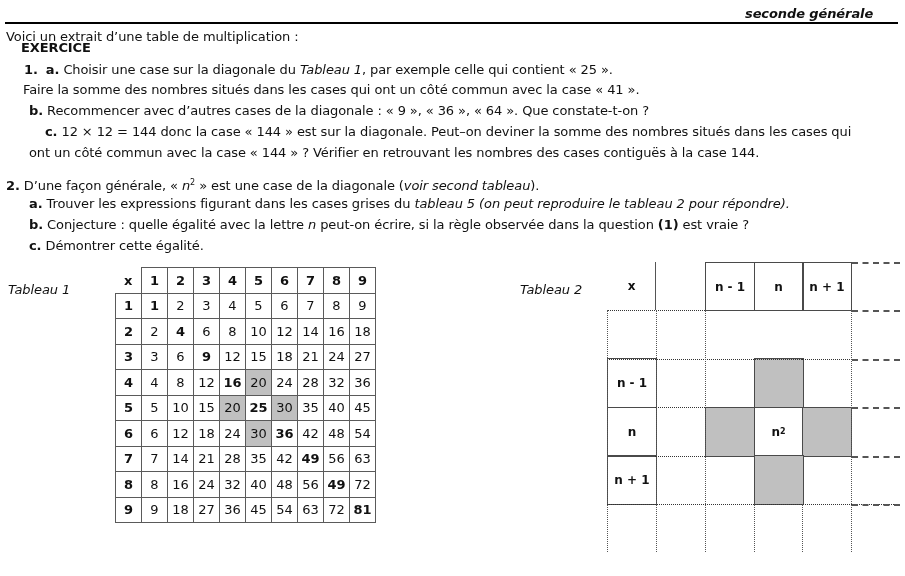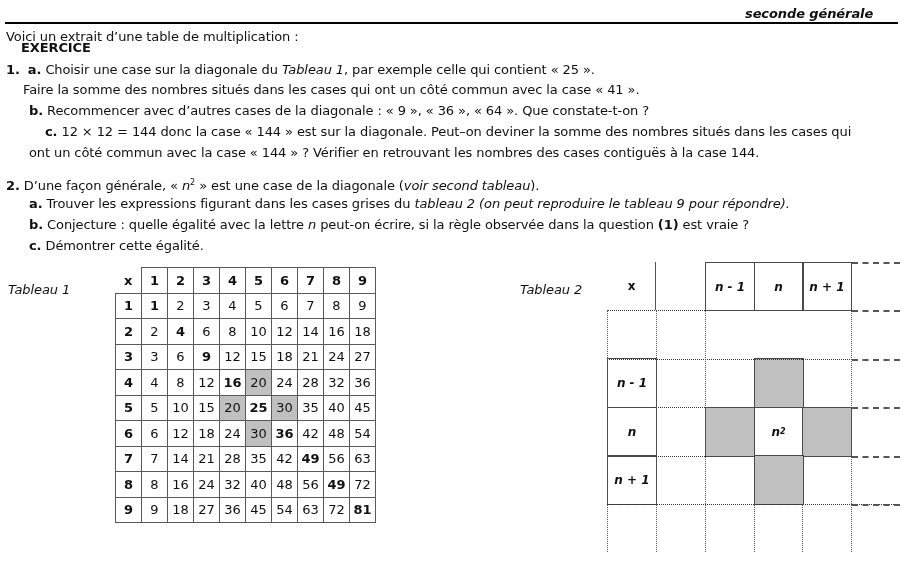"1. a. Choisir une case" div.abs { left: 6px -> 24px }
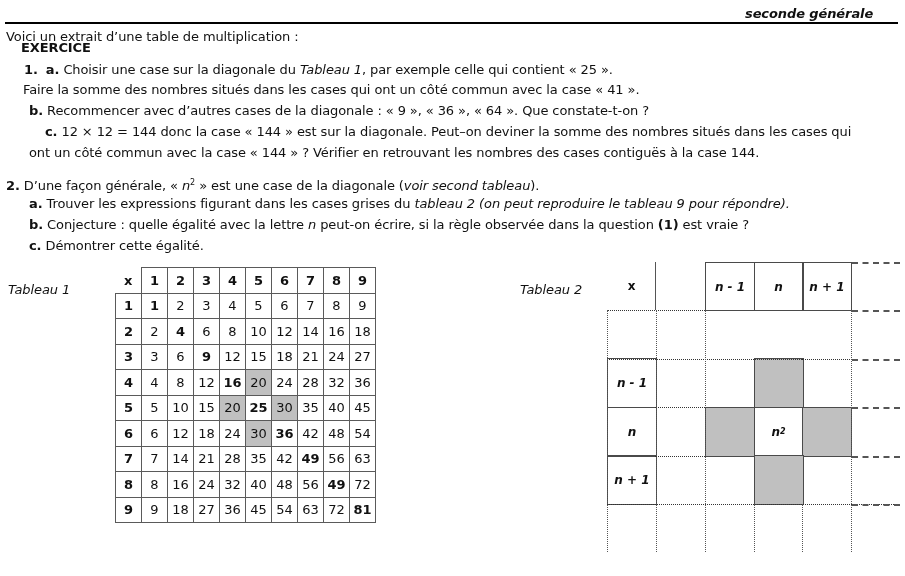"tableau 2 (on peut reproduire" span.i { text: 2 (on peut reproduire le tableau 9 -> 5 (on peut reproduire le tableau 2 }
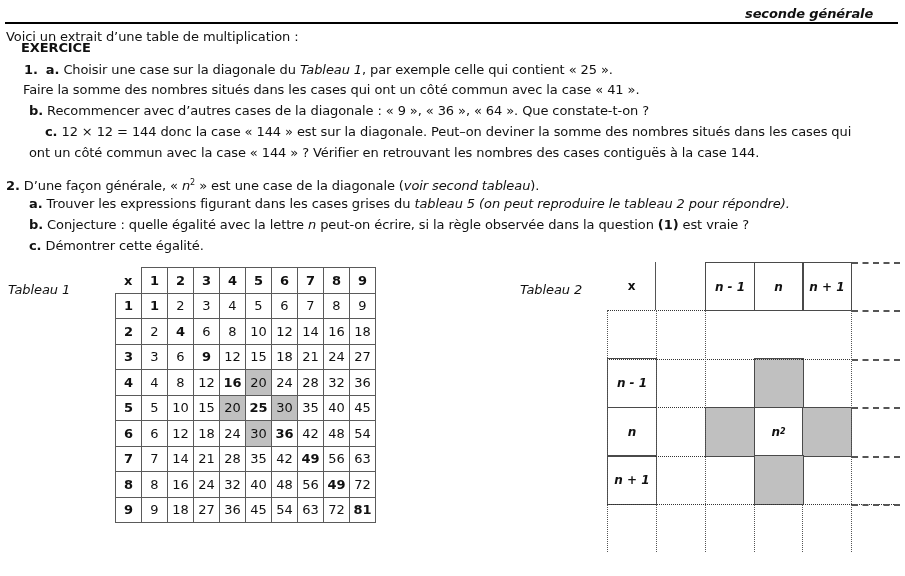"n - 1" .c2 { font-style: italic -> none }
